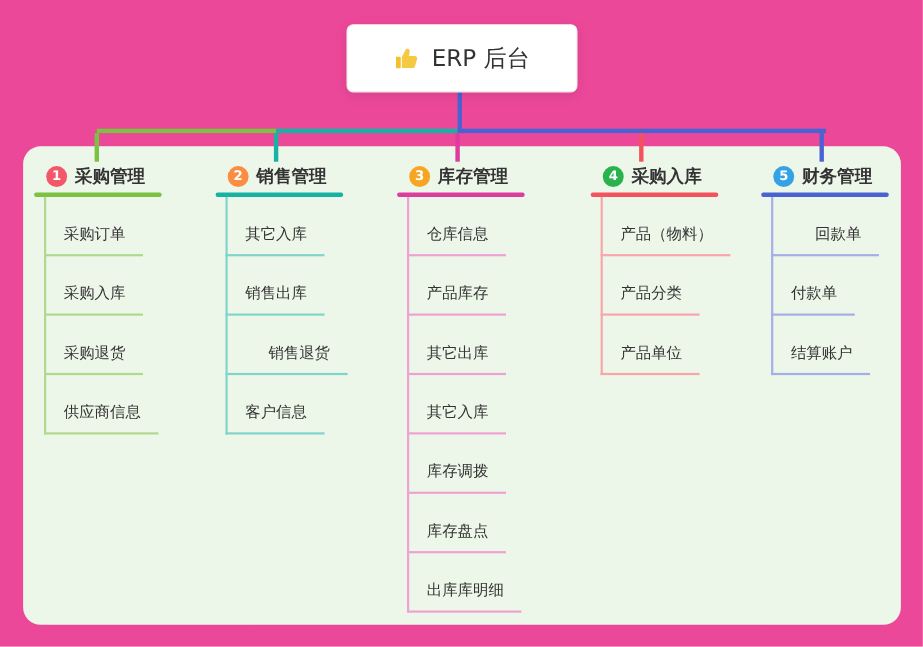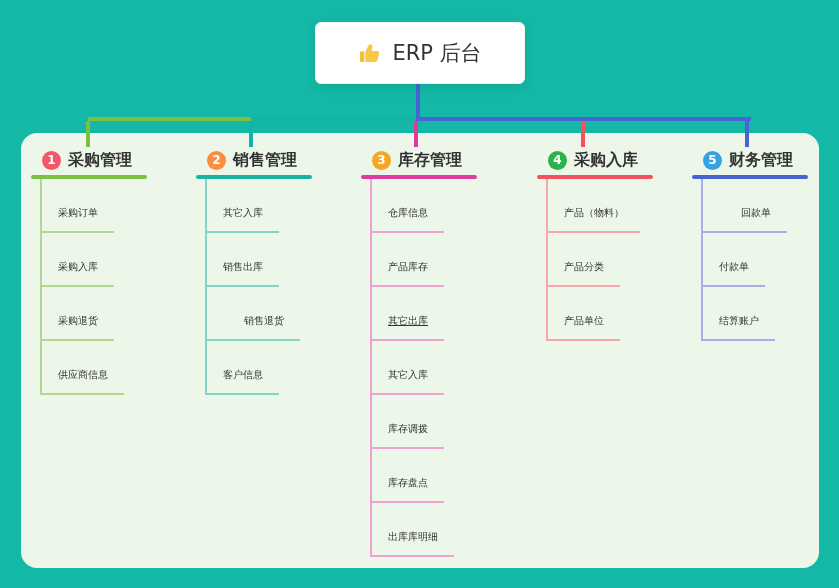"ERP 后台" .canvas { background: #14b8a6 -> #ec4899 }
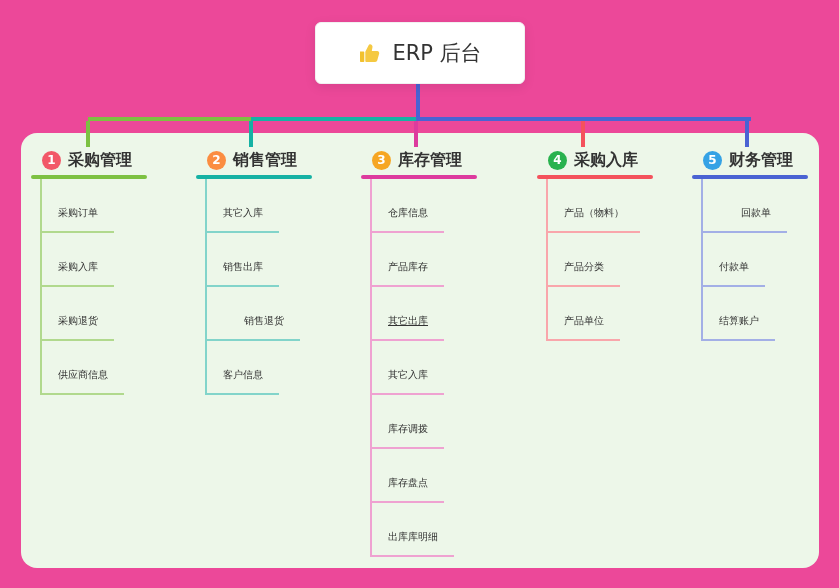"采购订单" .child { font-size: 10px -> 14px }
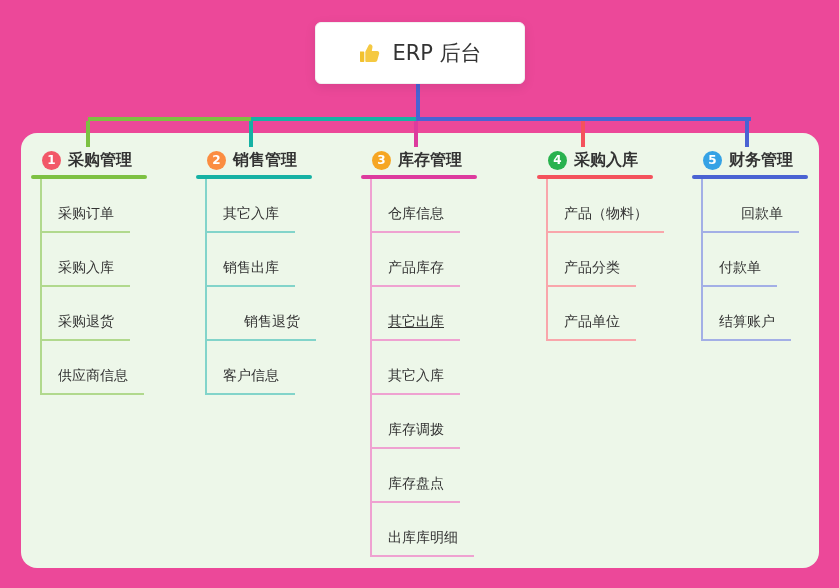"其它出库" div.child { text-decoration: underline -> none }
